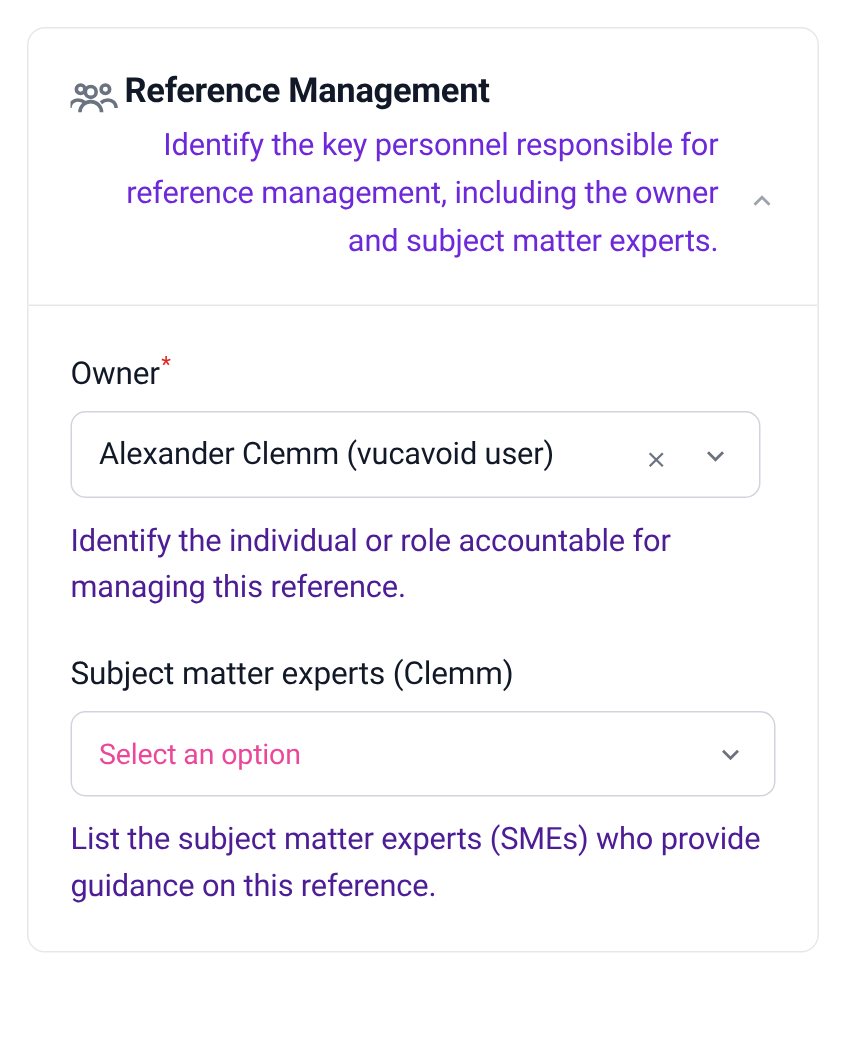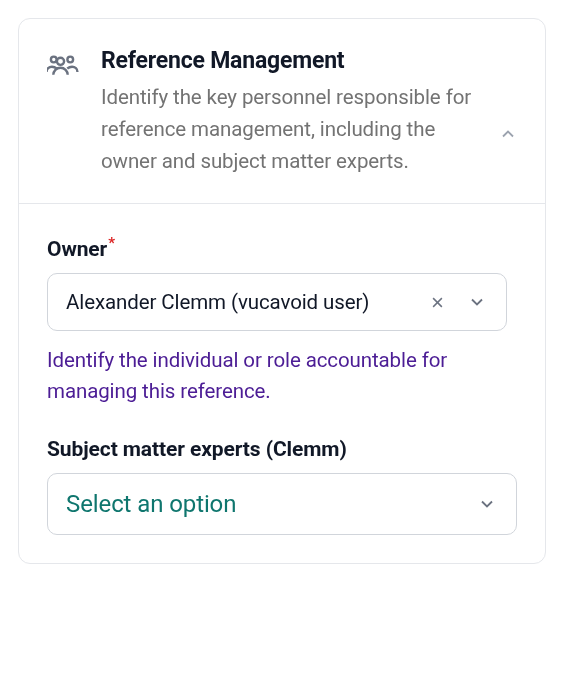"Reference Management" .card-header { gap: 18px -> none }
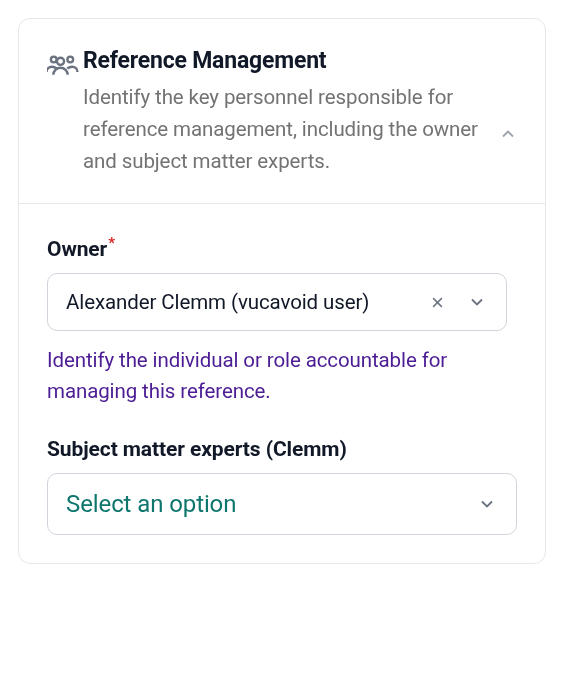"Identify the key personnel responsible" .card-description { color: #737373 -> #6d28d9; text-align: none -> right }
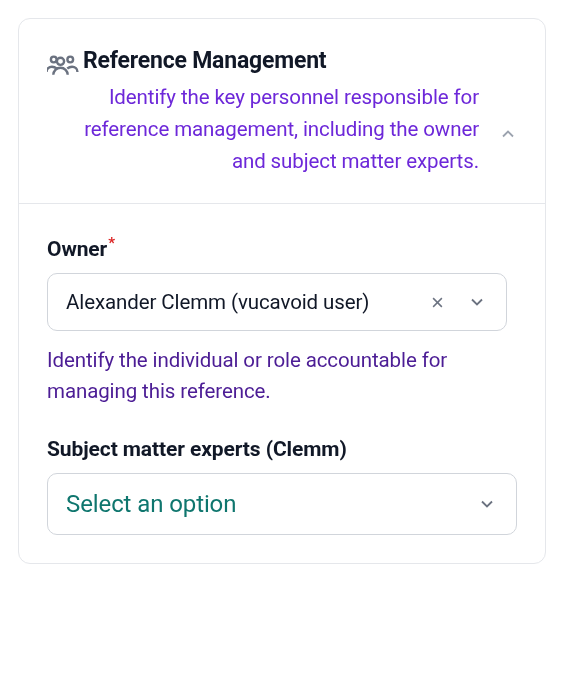"Owner*" .form-label { font-weight: 700 -> 400 }
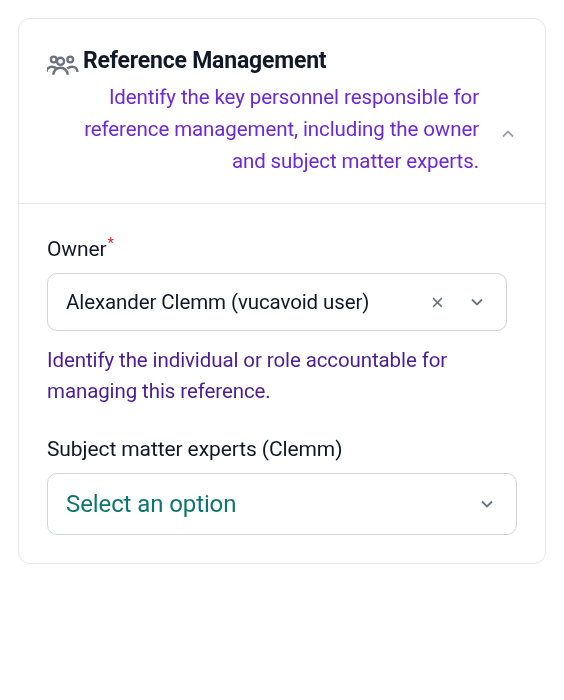"Alexander Clemm (vucavoid user)" .select-field { align-items: center -> flex-end }
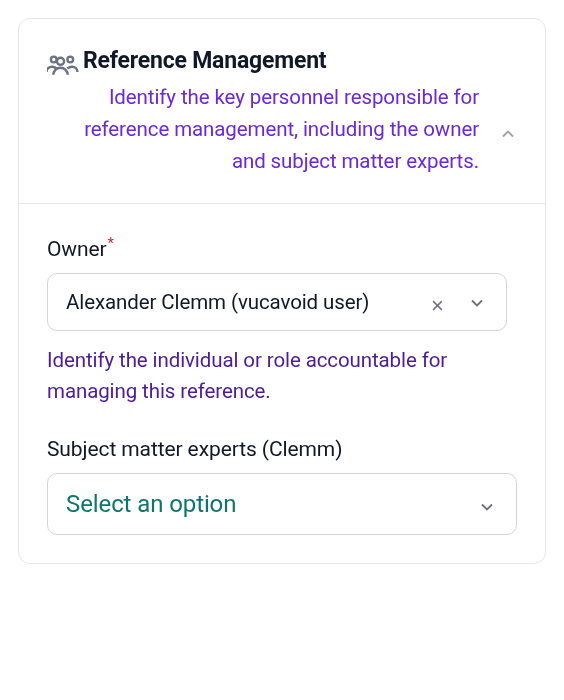"Select an option" .select-placeholder { color: #0f766e -> #ec4899; font-size: 24px -> 19px }
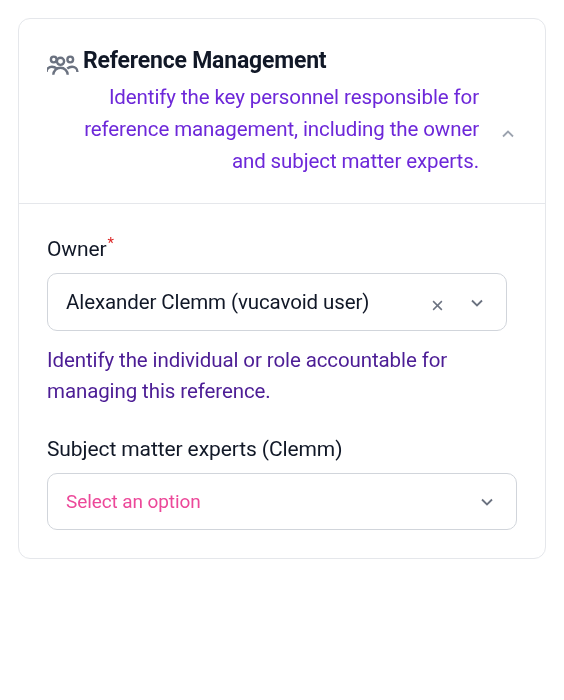"List the subject matter experts" p.help-text { html: none -> <p>List the subject matter experts (SMEs) who provide guidance on this reference.</p> }
